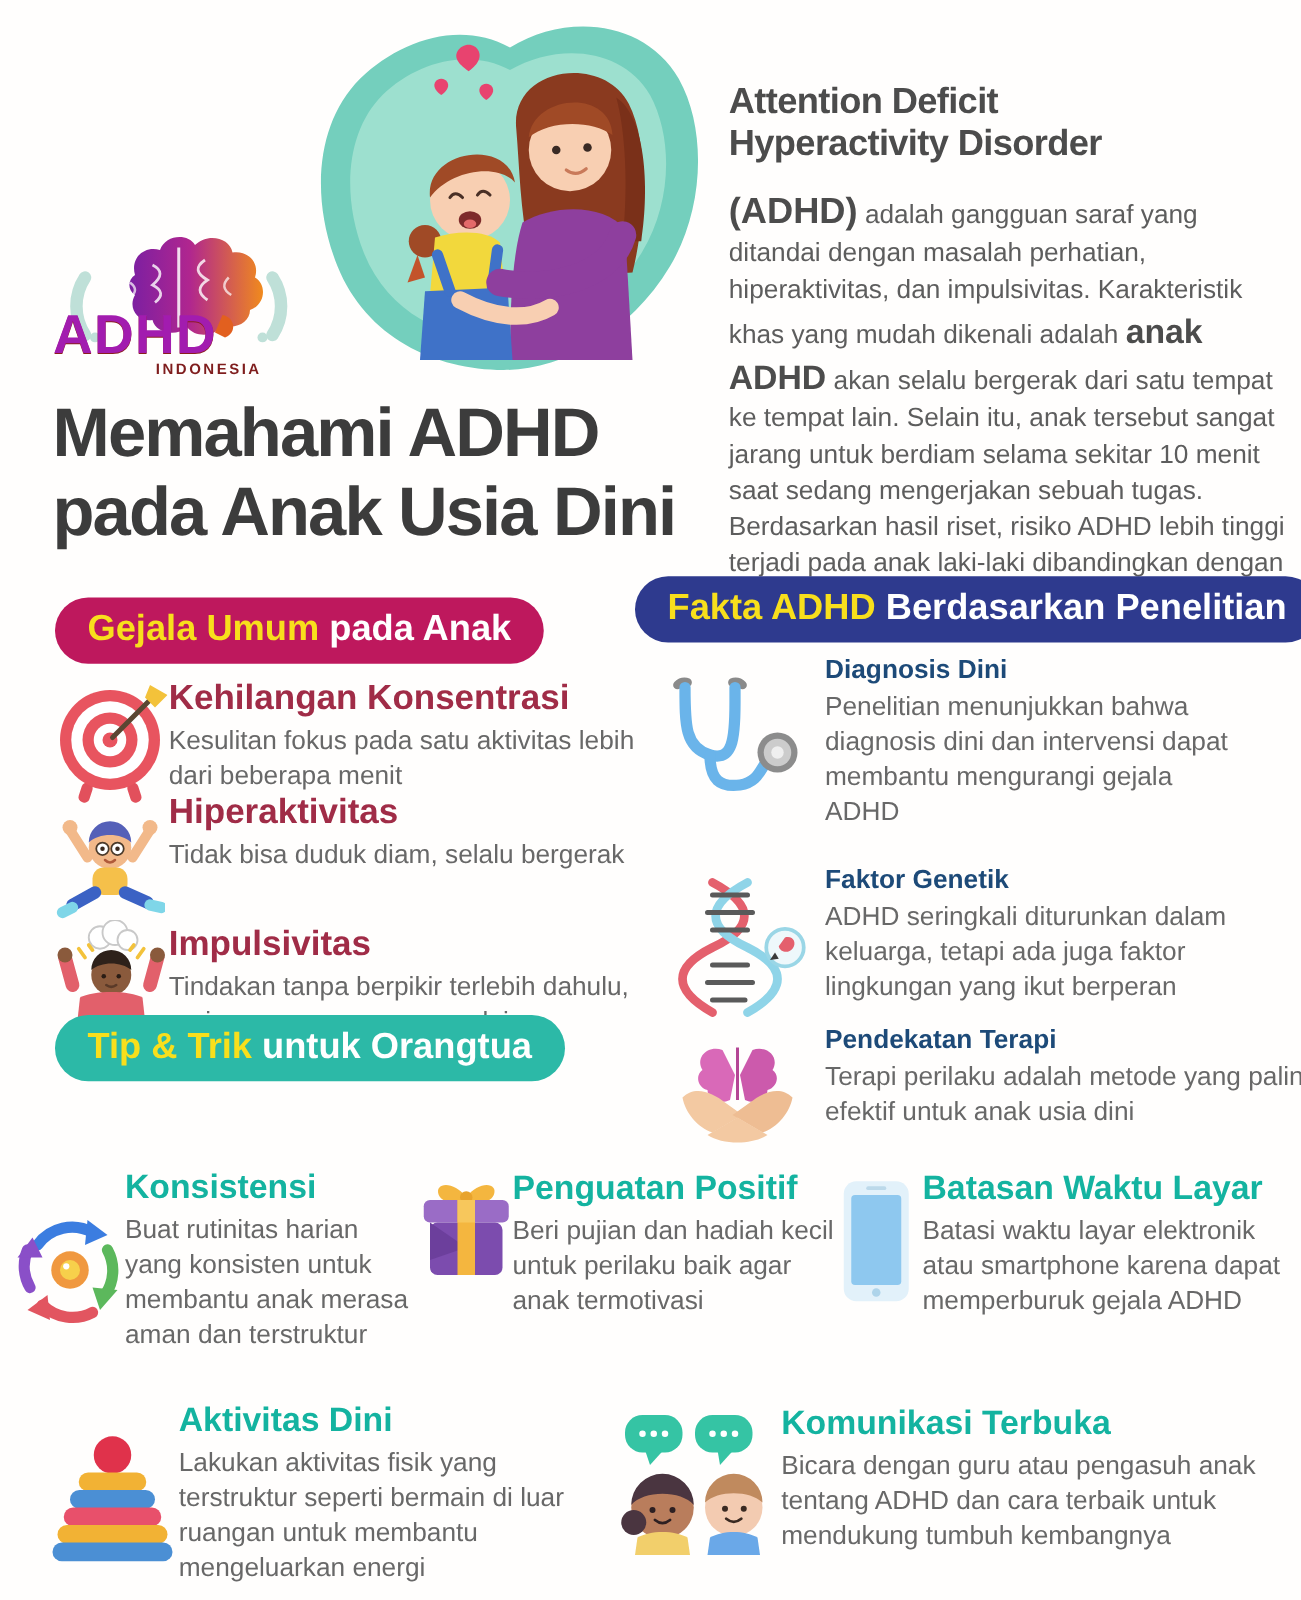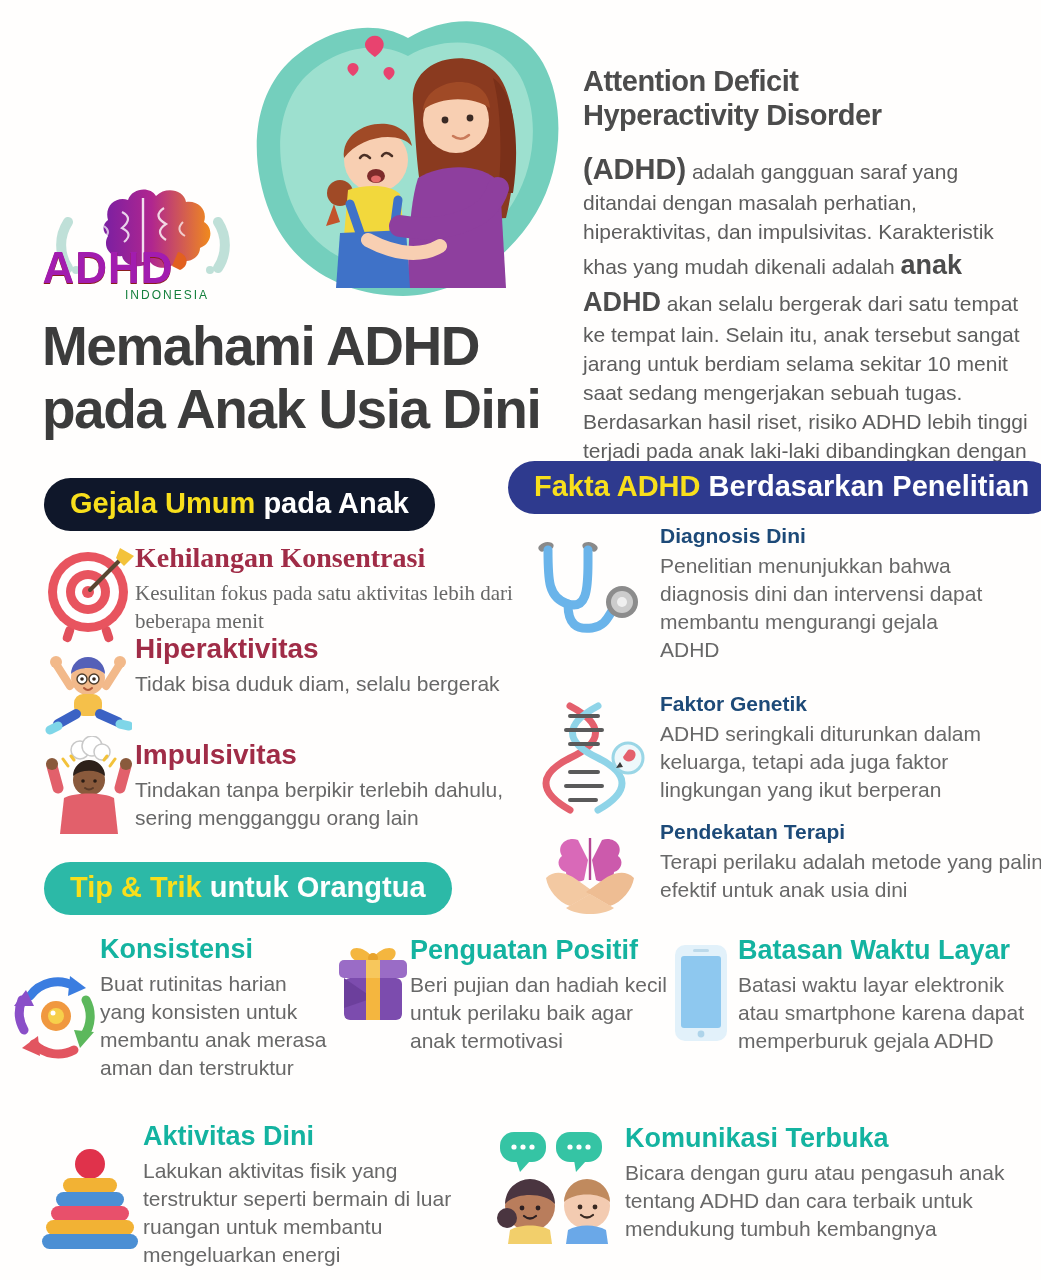"INDONESIA" .logo .sub { color: #15803d -> #7f1d1d; font-weight: 400 -> 700 }
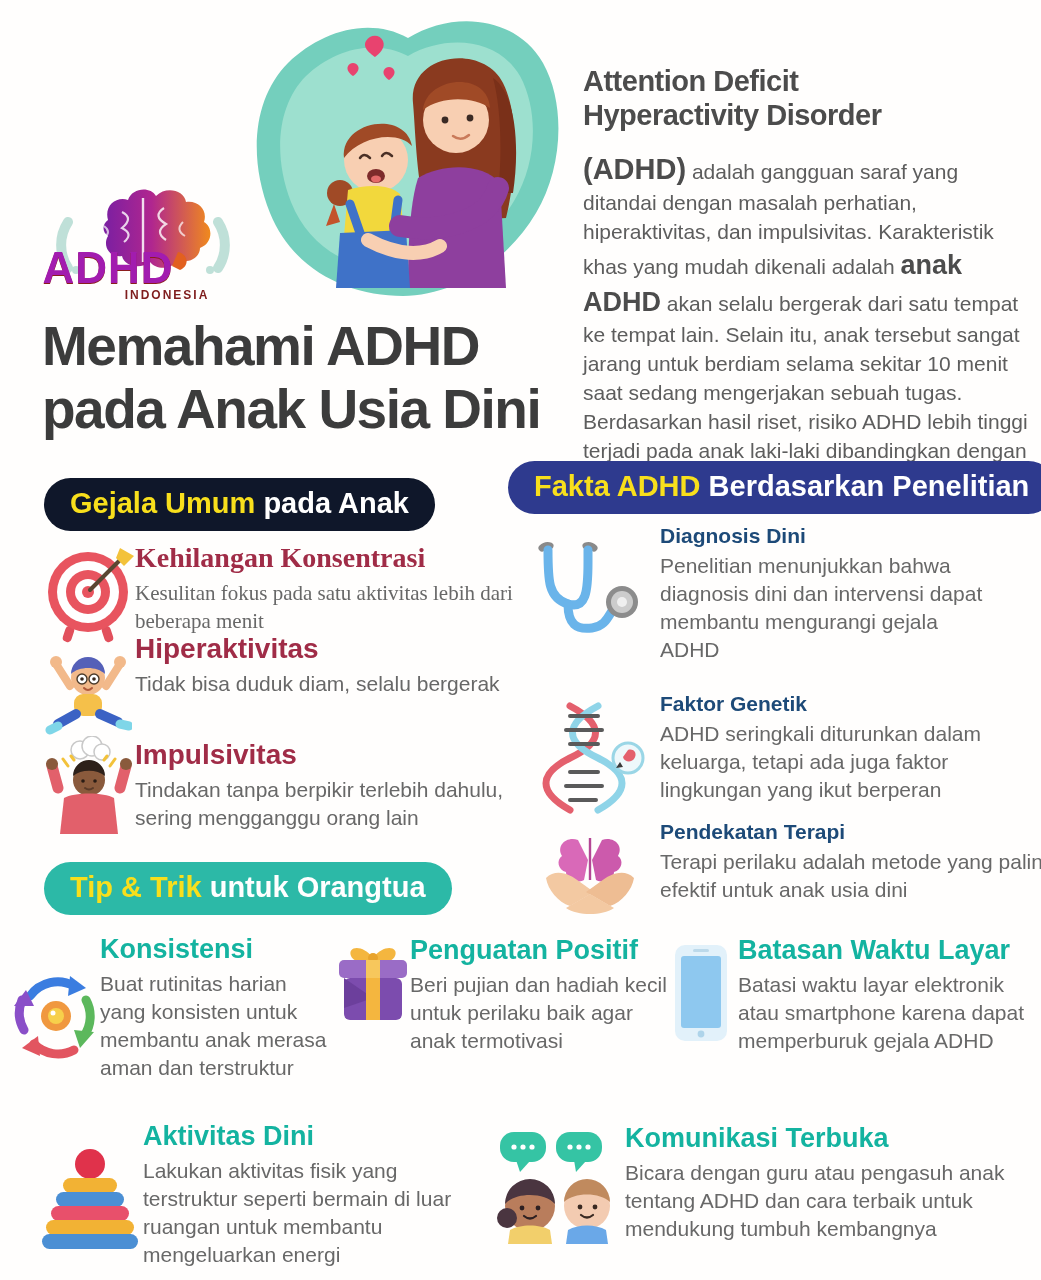"Gejala Umum pada Anak" .pill-red { background: #0f172a -> #be185d }
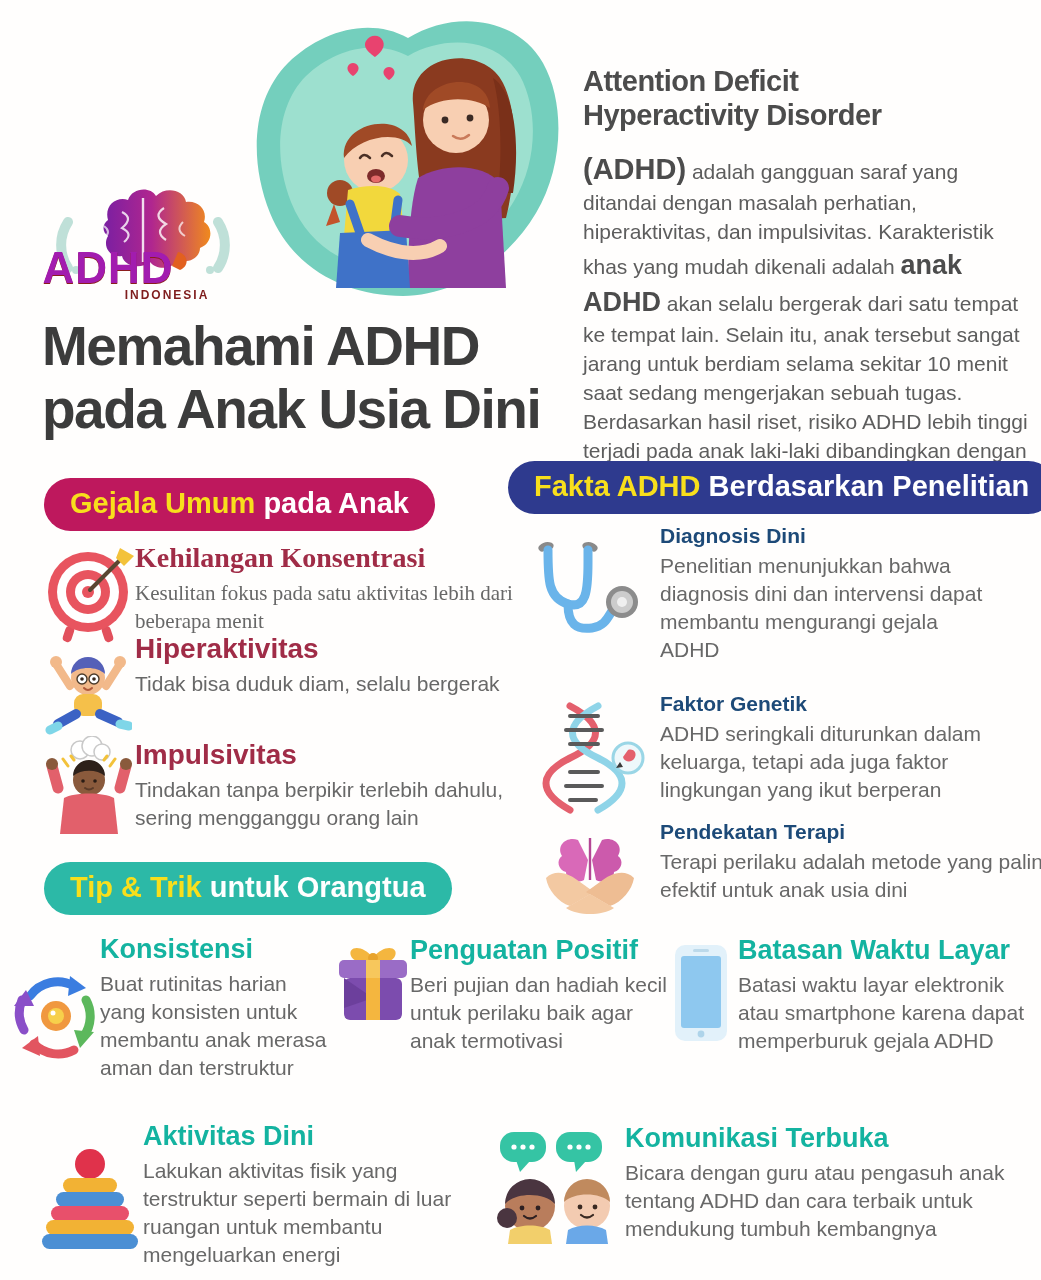"Kehilangan Konsentrasi" div.item { font-family: Liberation Serif, serif -> none }
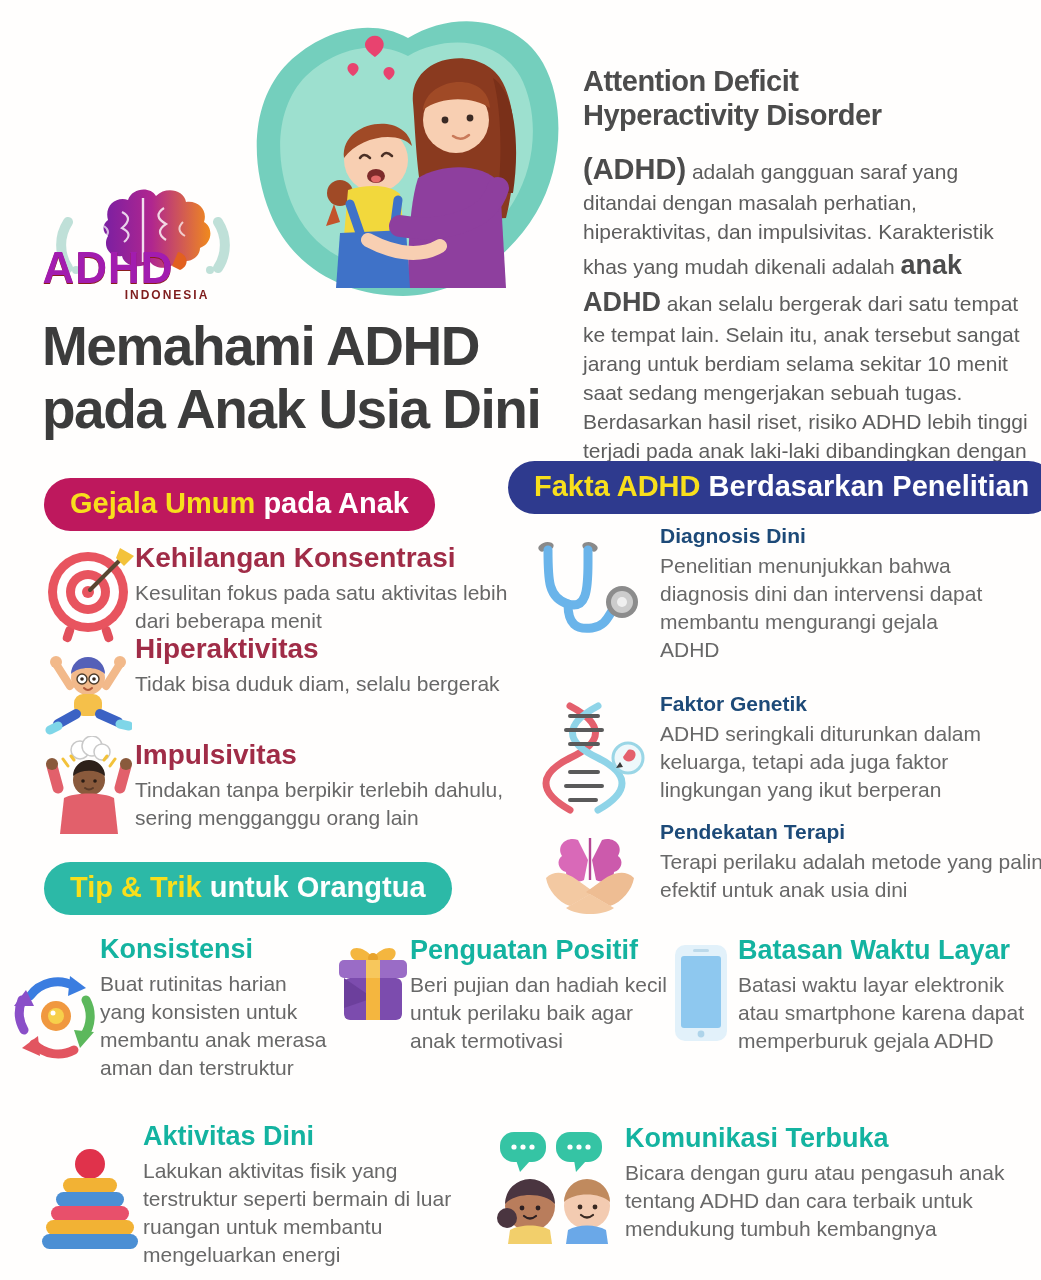"Tip & Trik untuk Orangtua" .pill-teal { top: 862px -> 812px }
